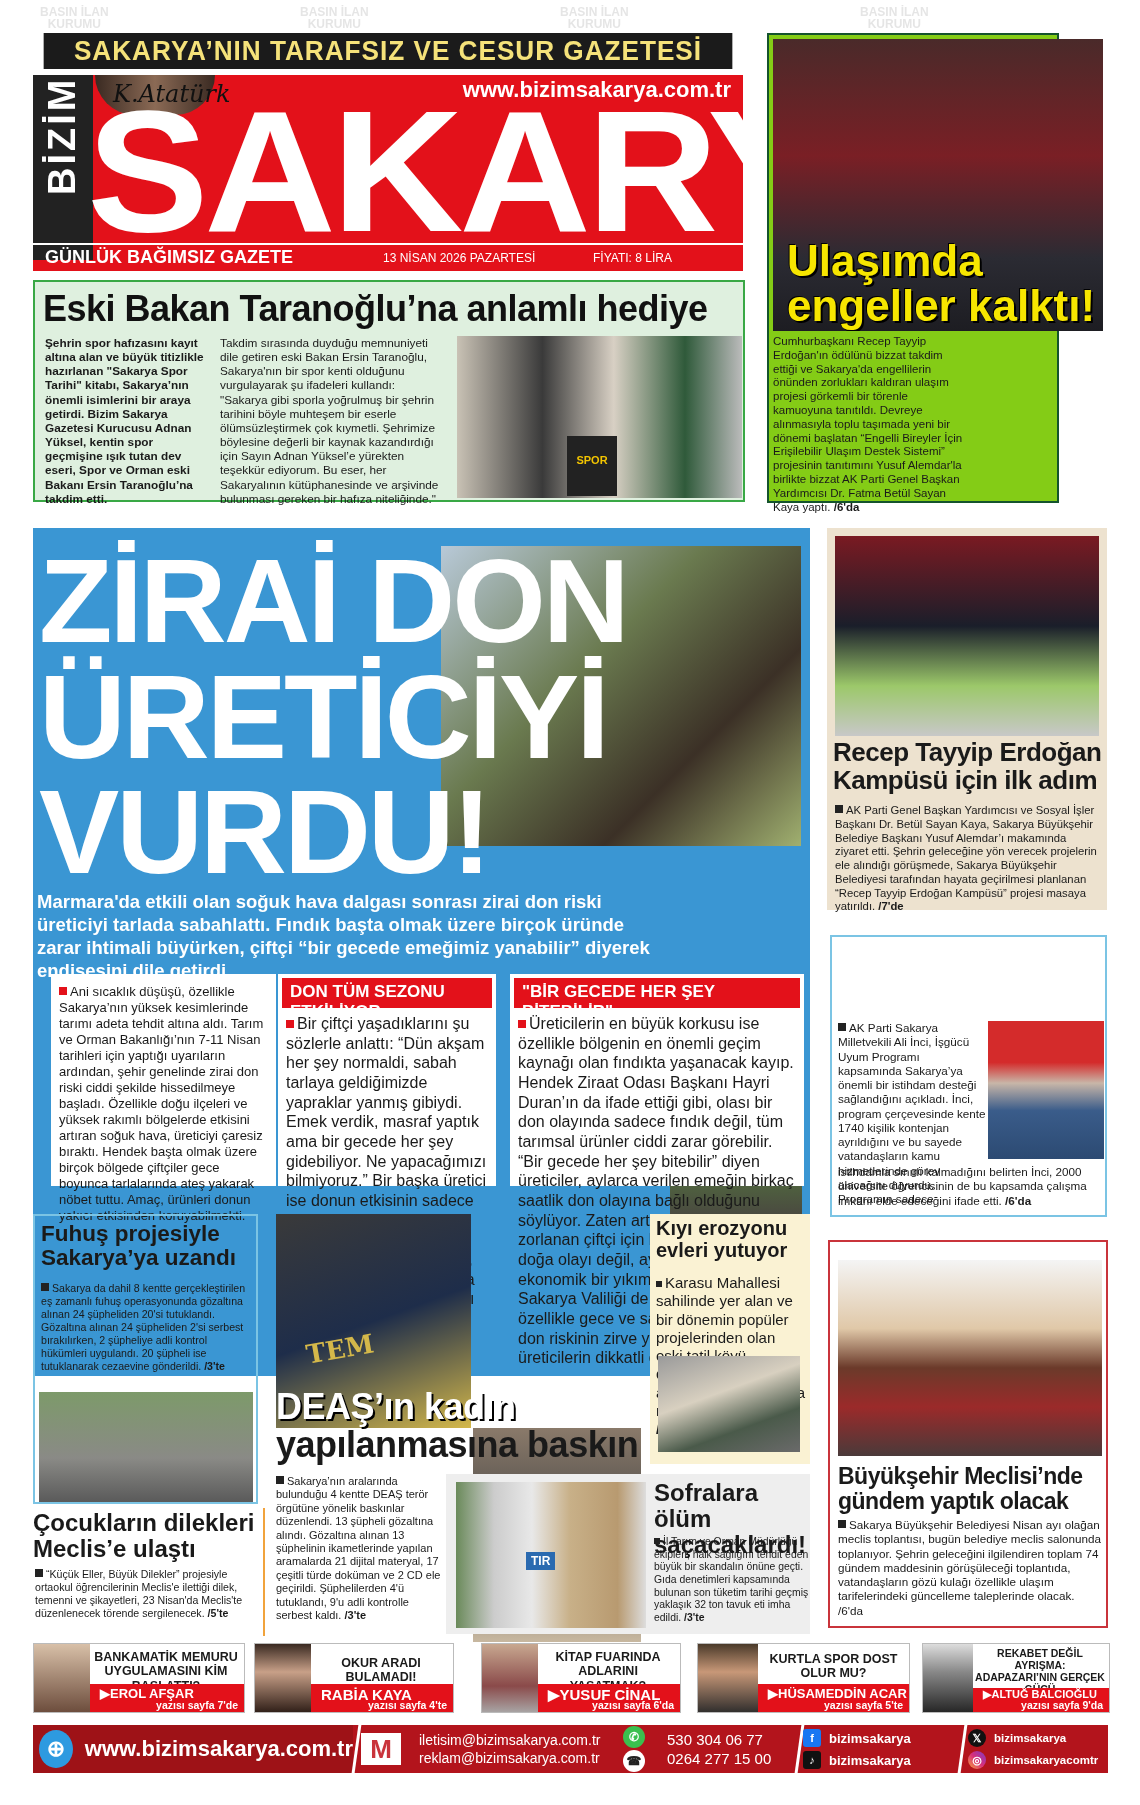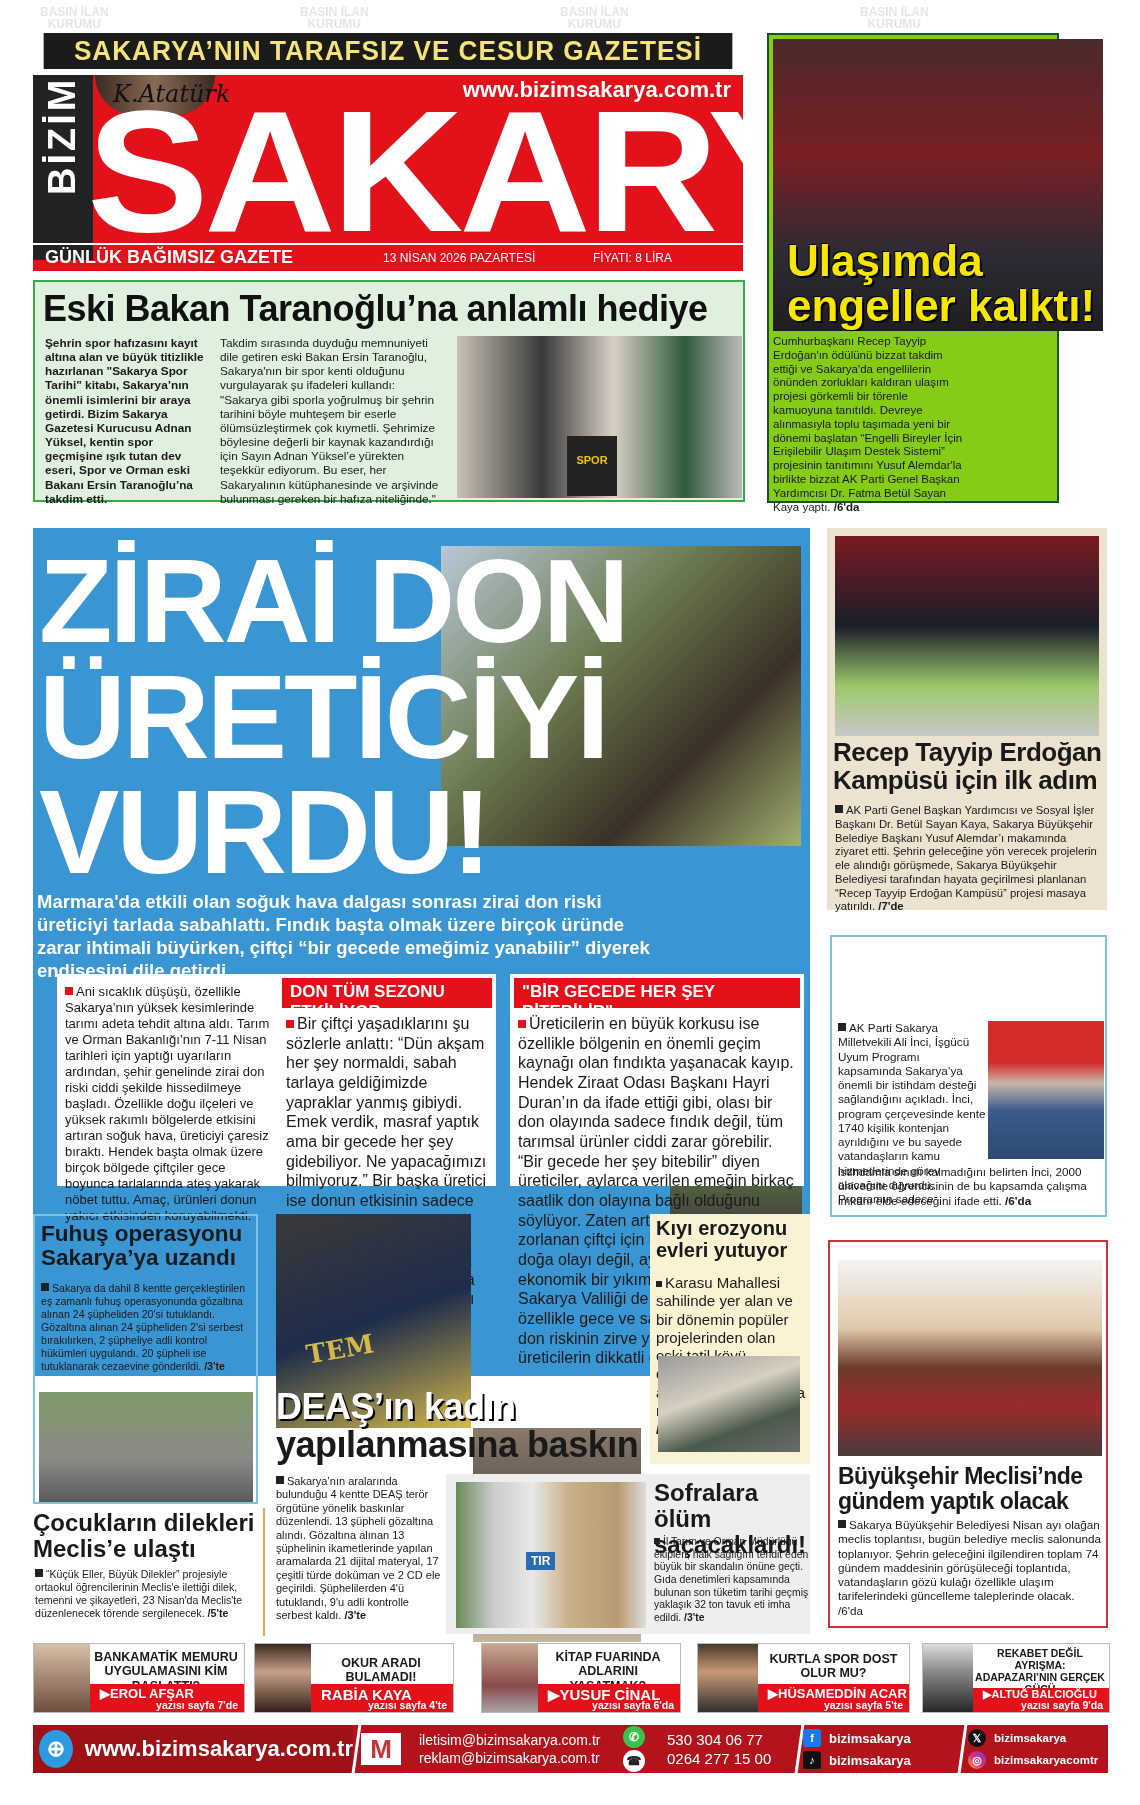"Ani sıcaklık düşüşü, özellikle" #z1 { left: 24px -> 18px }
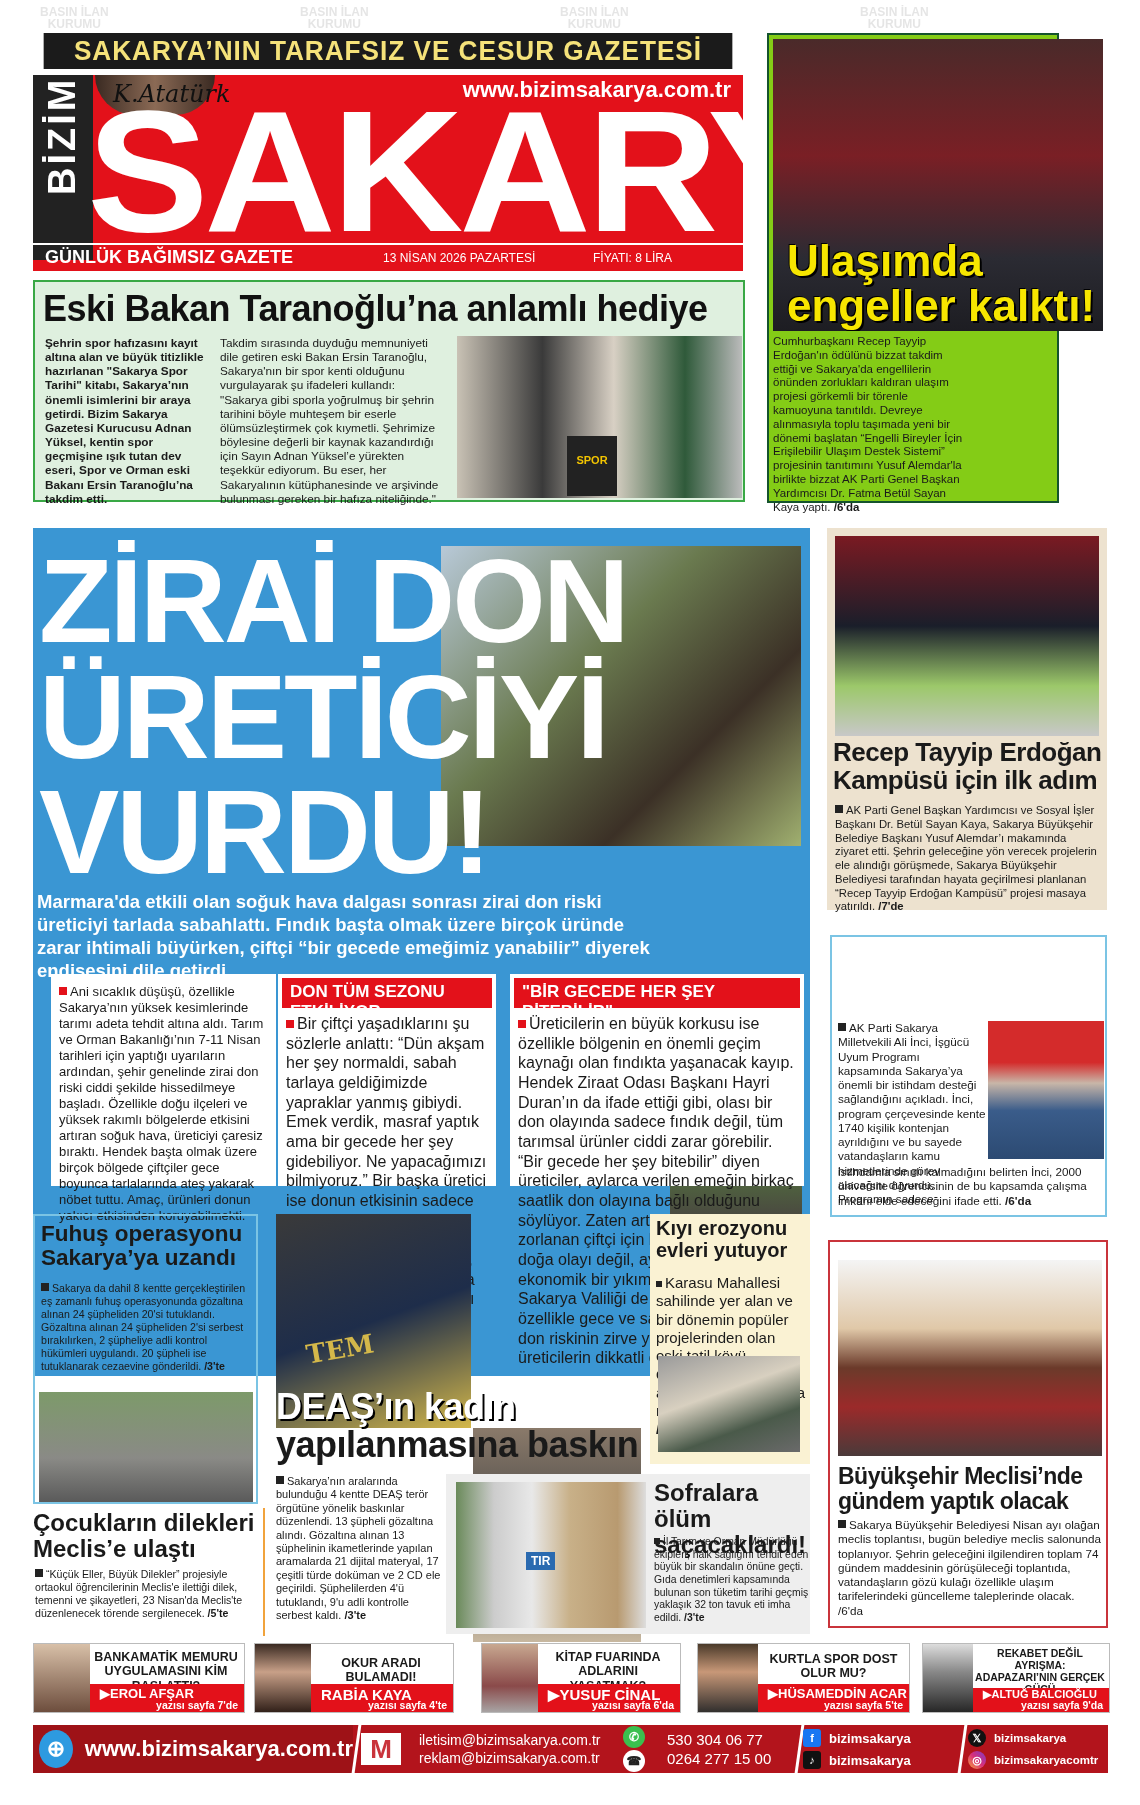"Fuhuş operasyonu" div { text: operasyonu -> projesiyle }
